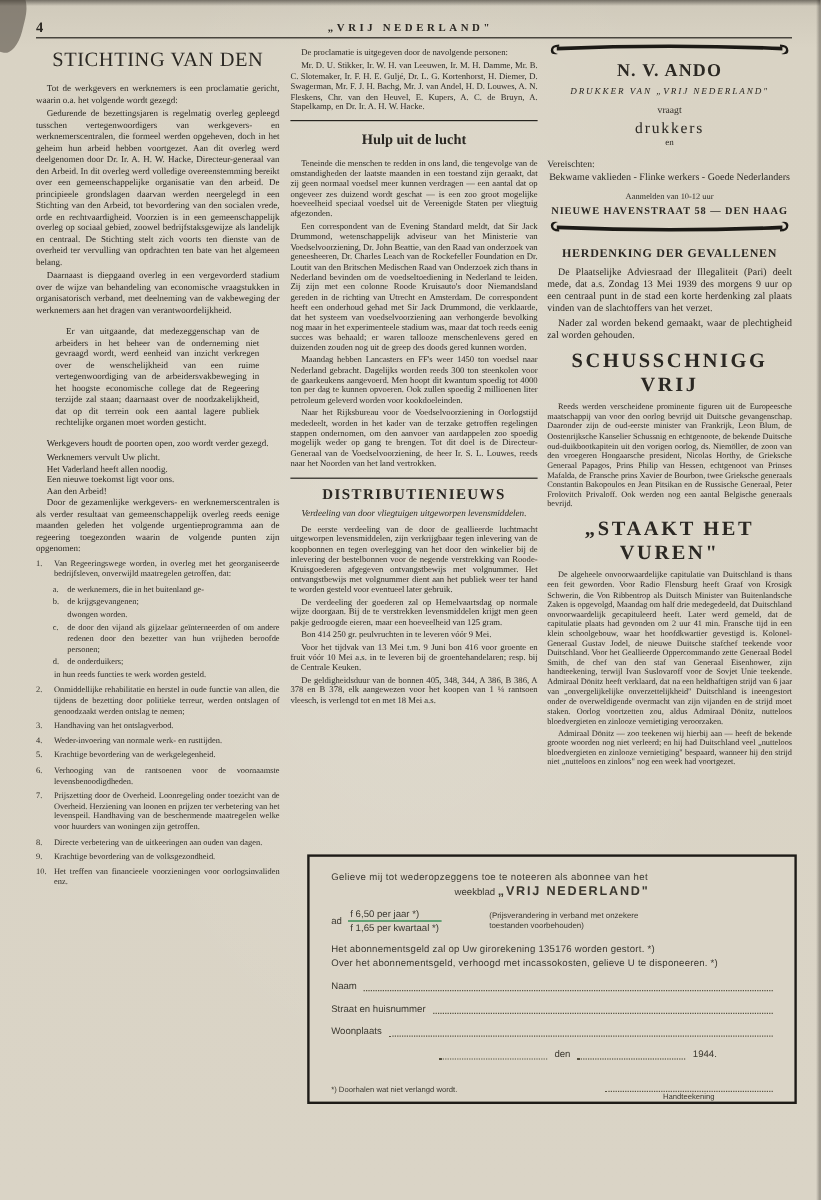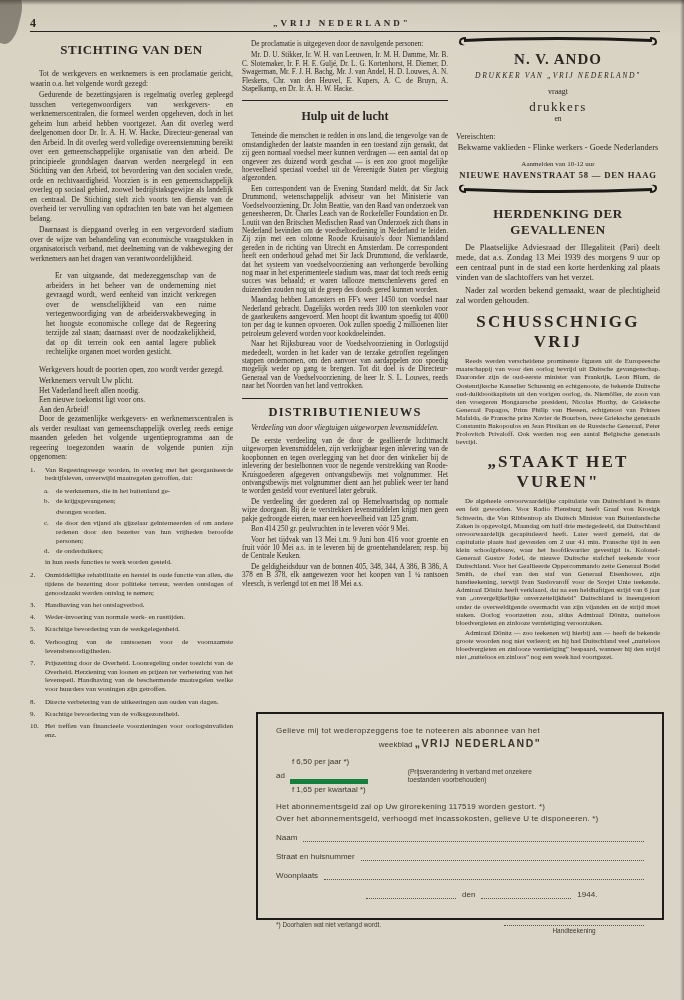"STICHTING VAN DEN" .lead-title { font-size: 13px -> 17px; font-weight: 700 -> 400 }
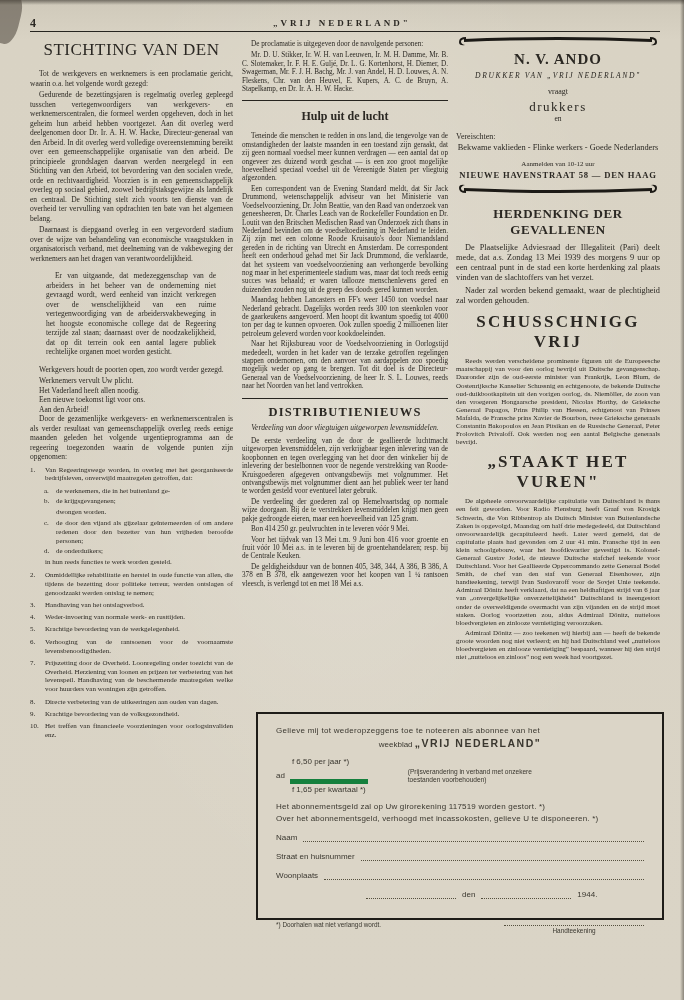"HERDENKING DER GEVALLENEN" .h-head { font-size: 13px -> 10px }
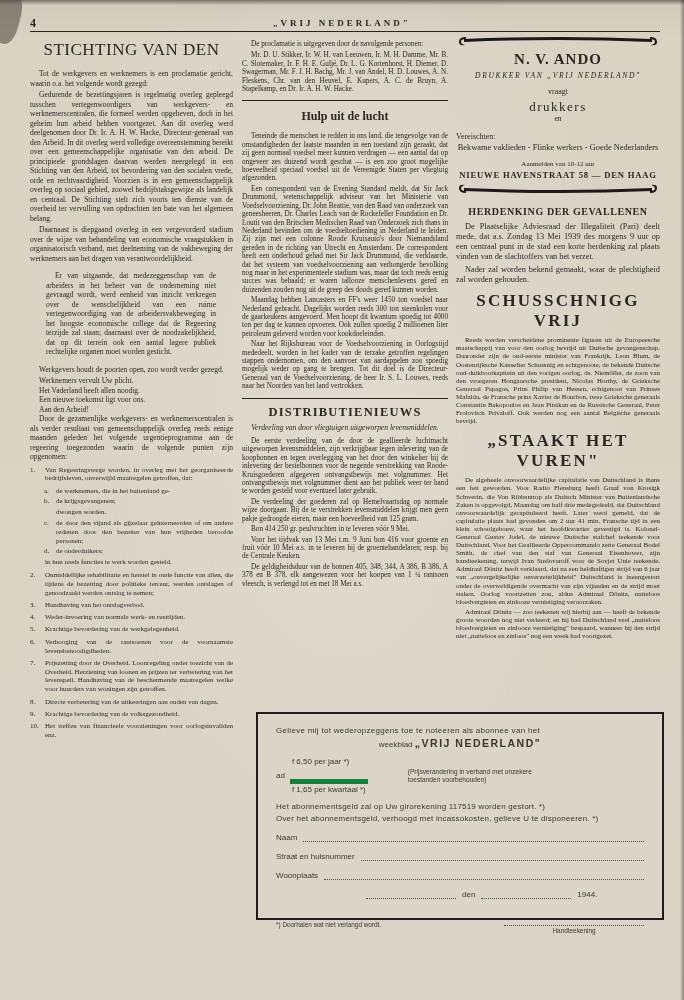"f 6,50 per jaar *)" .f-frac .top { border-bottom: 5px solid #15803d -> 1px solid #15803d; padding: 0 2px 13px -> 0 2px 1px }
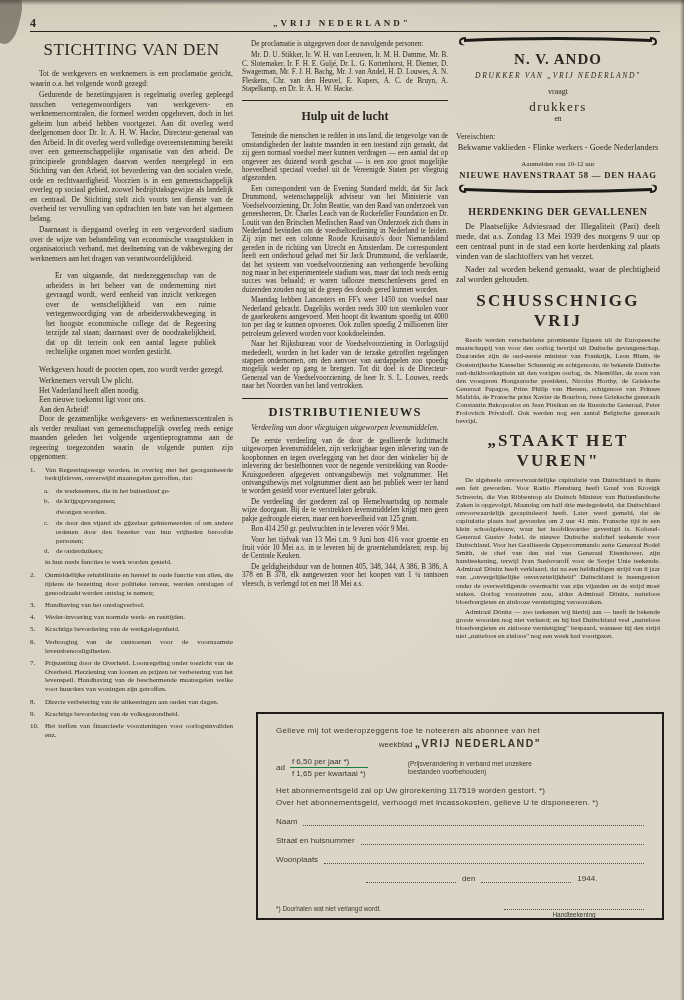"Het abonnementsgeld zal op Uw" div.f-p { text: 117519 -> 135176 }
